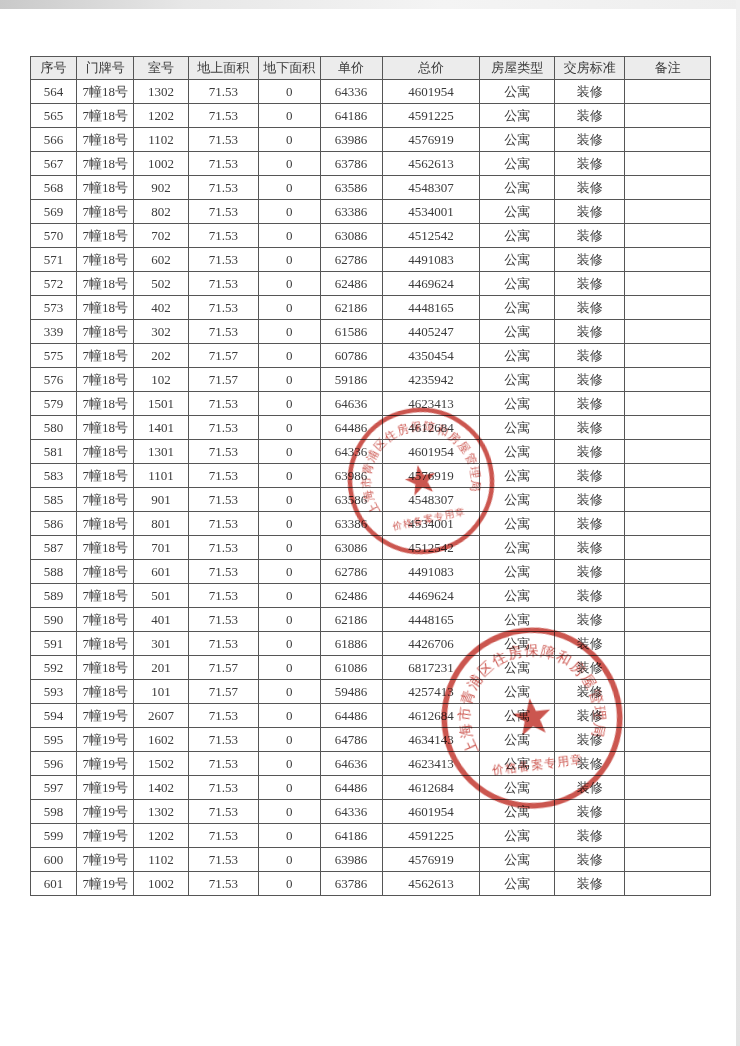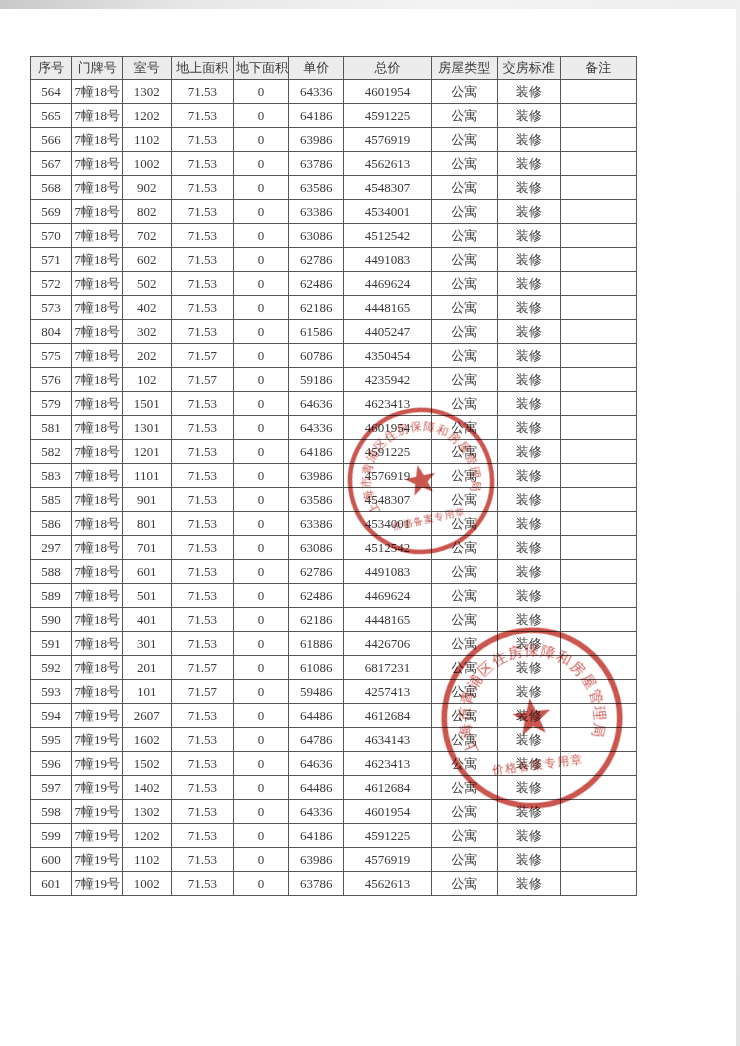"序号" table.price-table { width: 607px -> 681px }
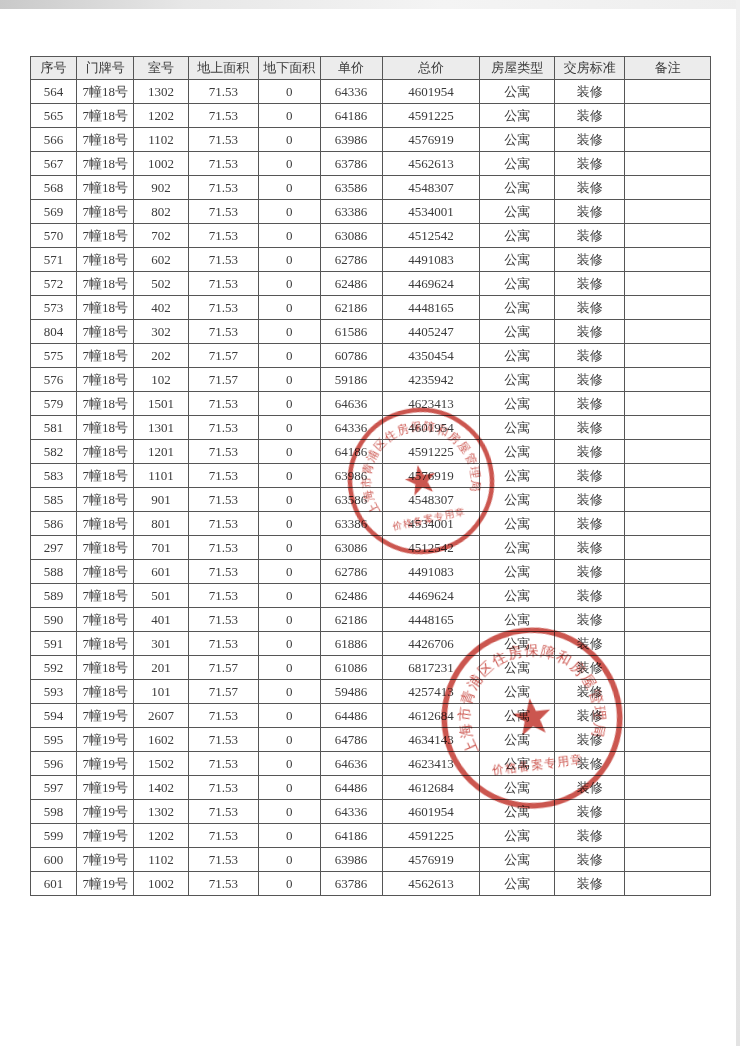"804" td { text: 804 -> 339 }
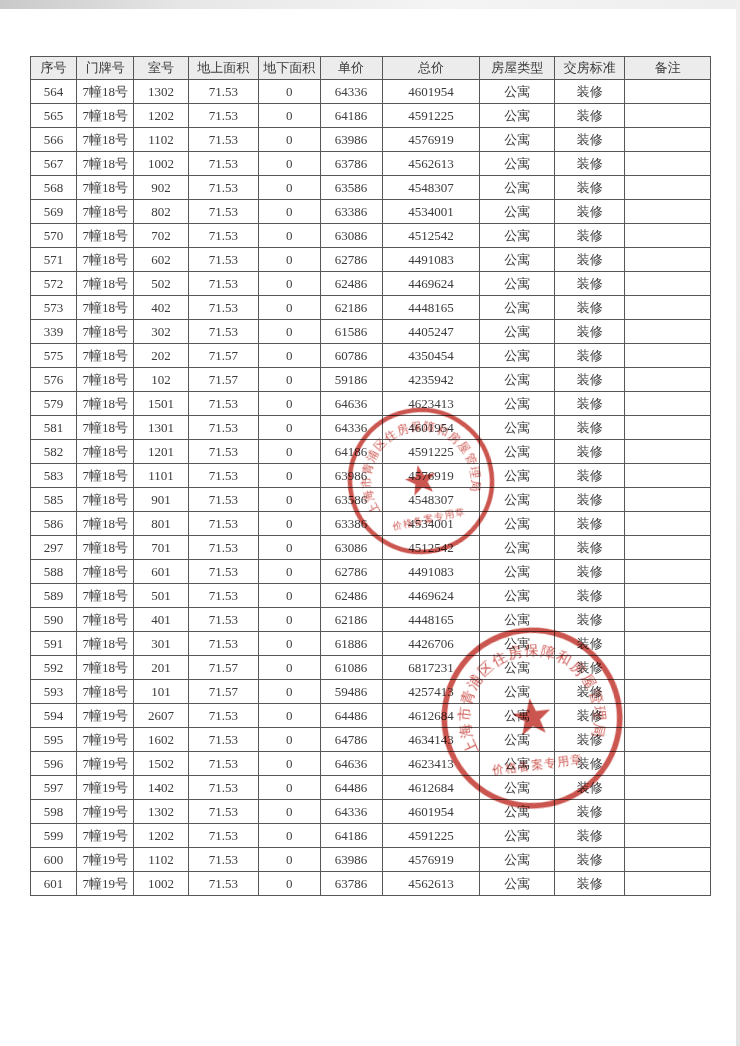"580" tr { html: none -> <tr> <td>580</td> <td>7幢18号</td> <td>1401</td> <td>71.53</td> <td>0</td> <td>64486</td> <td>4612684</td> <td>公寓</td> <td>装修</td> <td></td> </tr> }
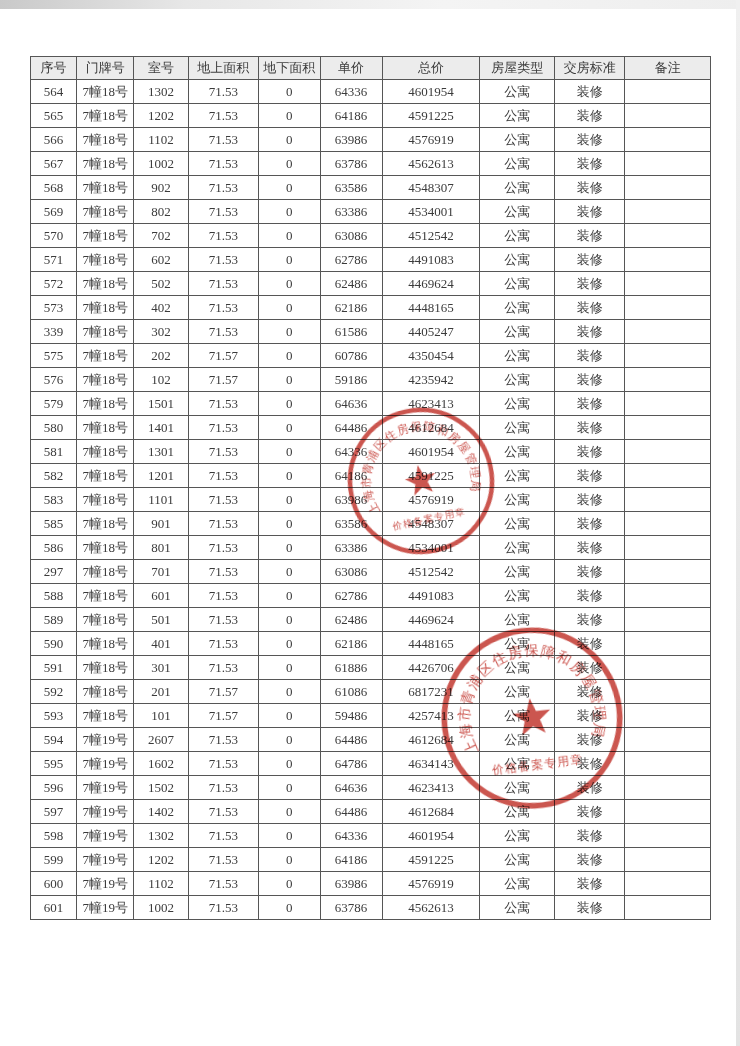"582" tr { html: <tr> <td>582</td> <td>7幢18号</td> <td>1201</td> <td>71.53</td> <td>0</td> <td>64186</td> <td>4591225</td> <td>公寓</td> <td>装修</td> <td></td> </tr> -> none }
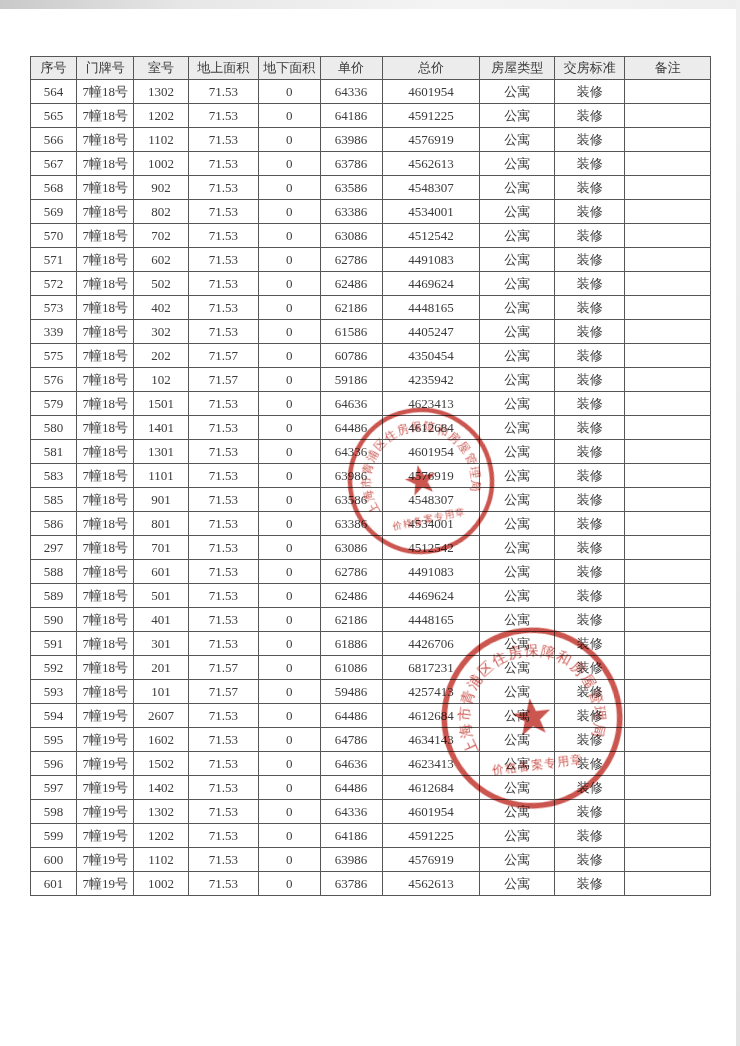"297" td { text: 297 -> 587 }
